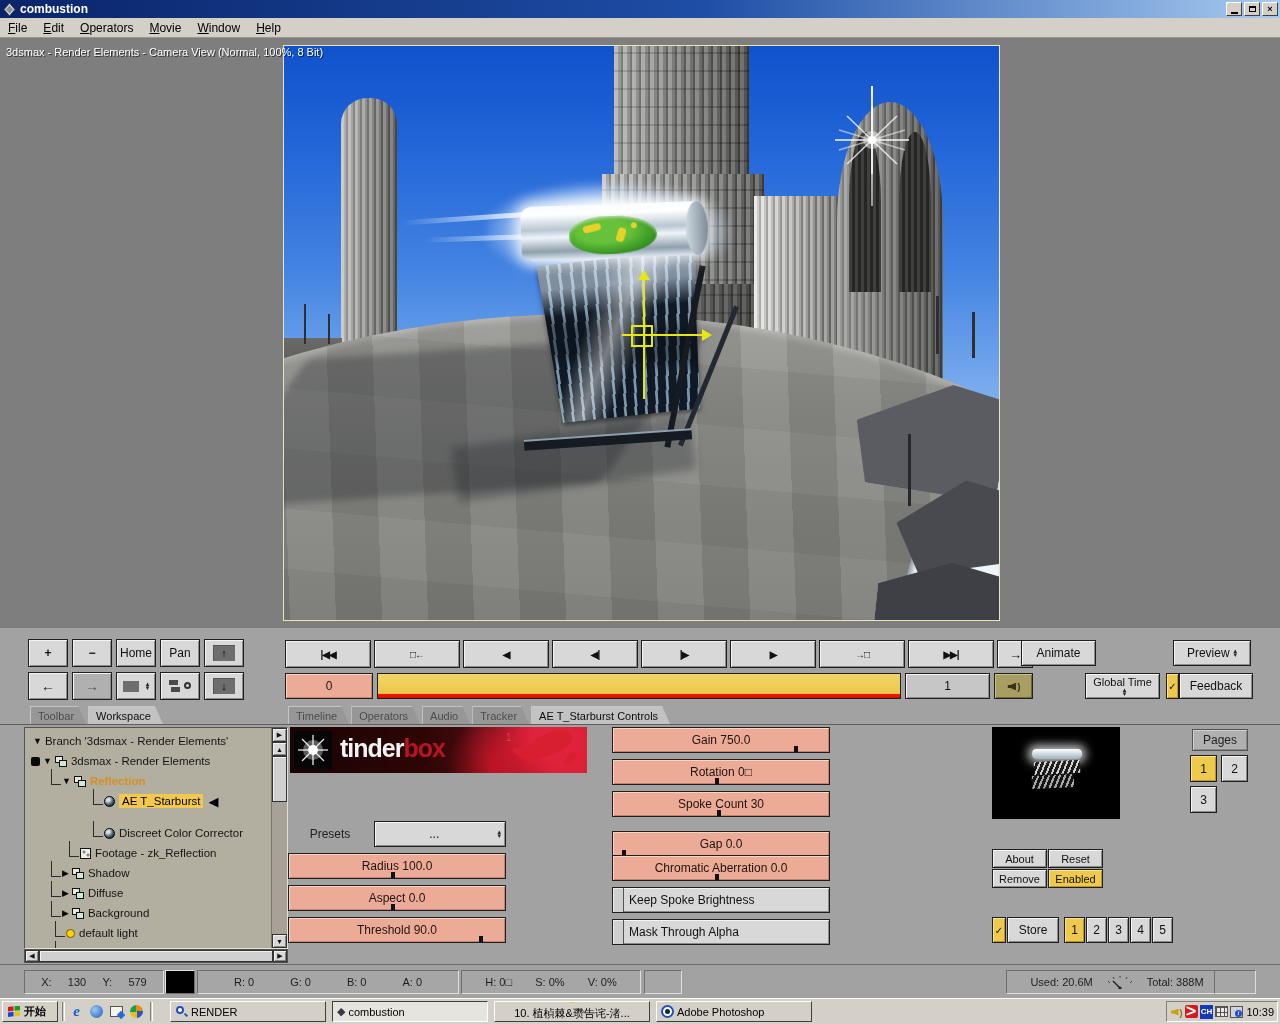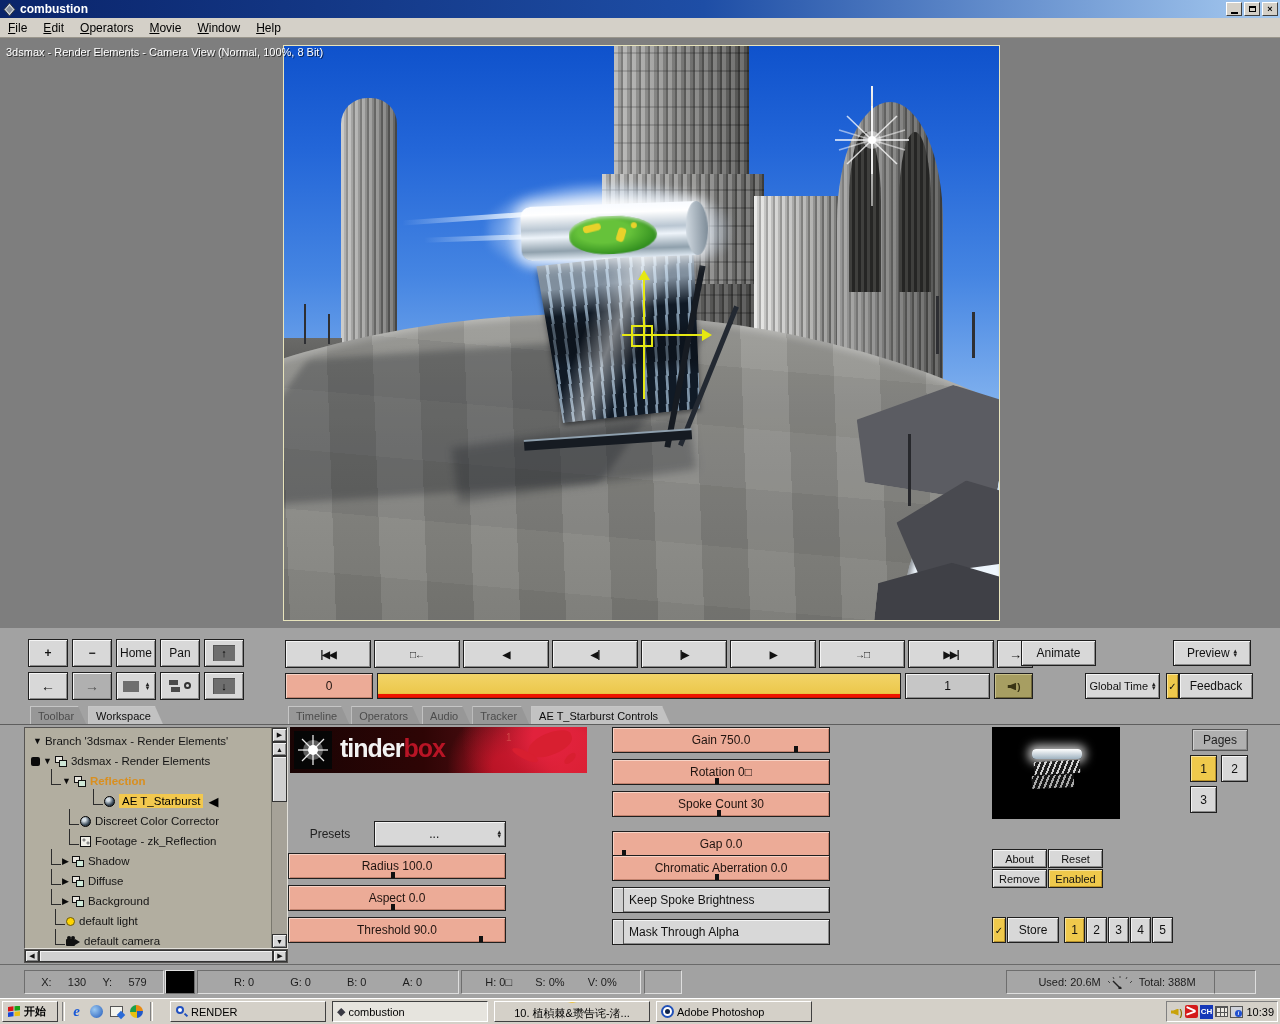"Global Time" button.raised { flex-direction: none -> column }
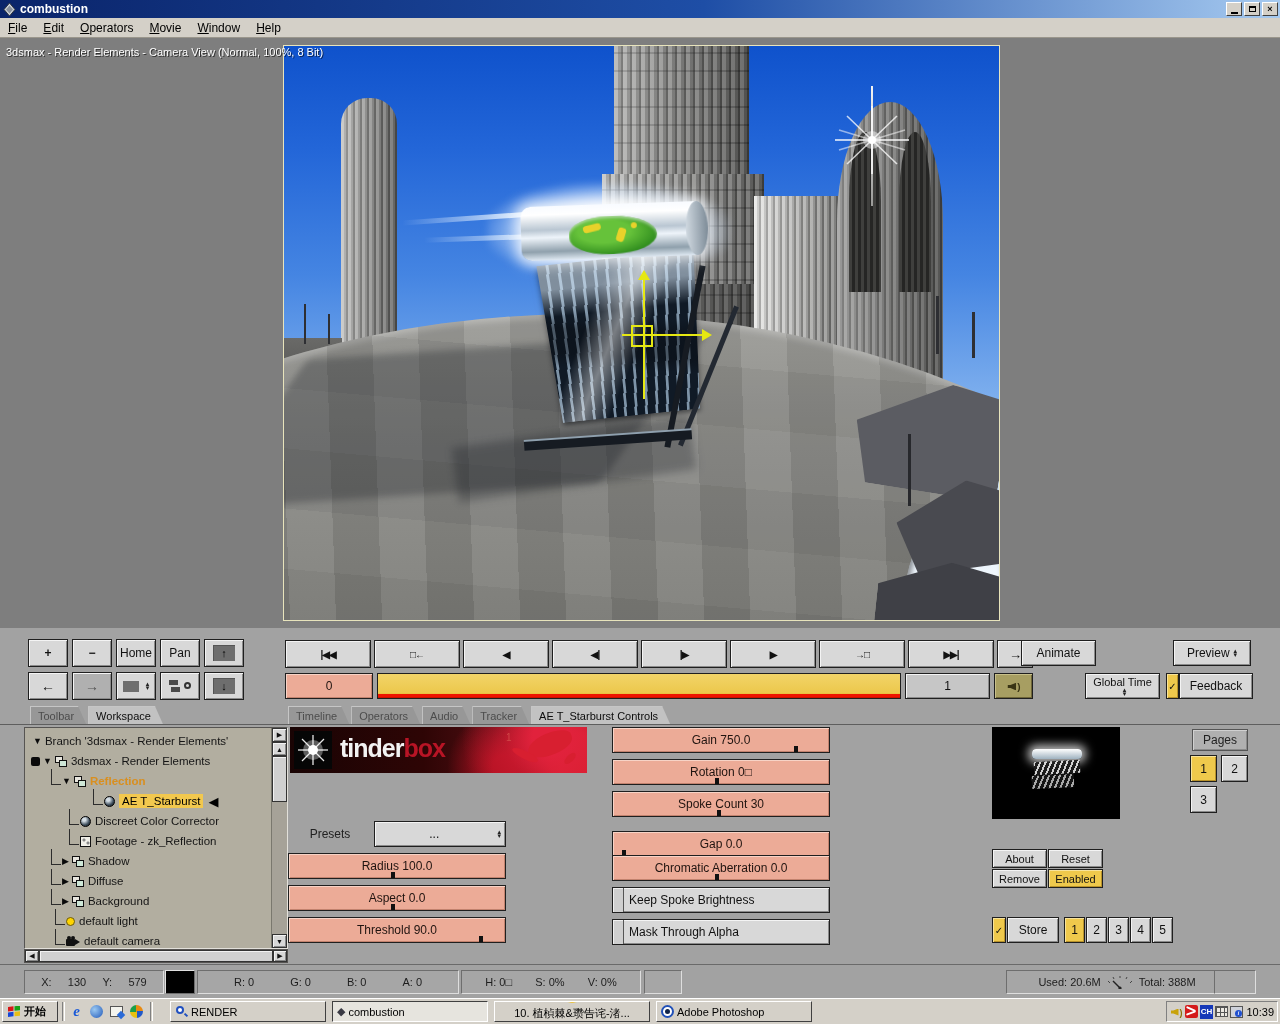"Discreet Color Corrector" div.trow { margin-top: none -> 12px; padding-left: 44px -> 68px }
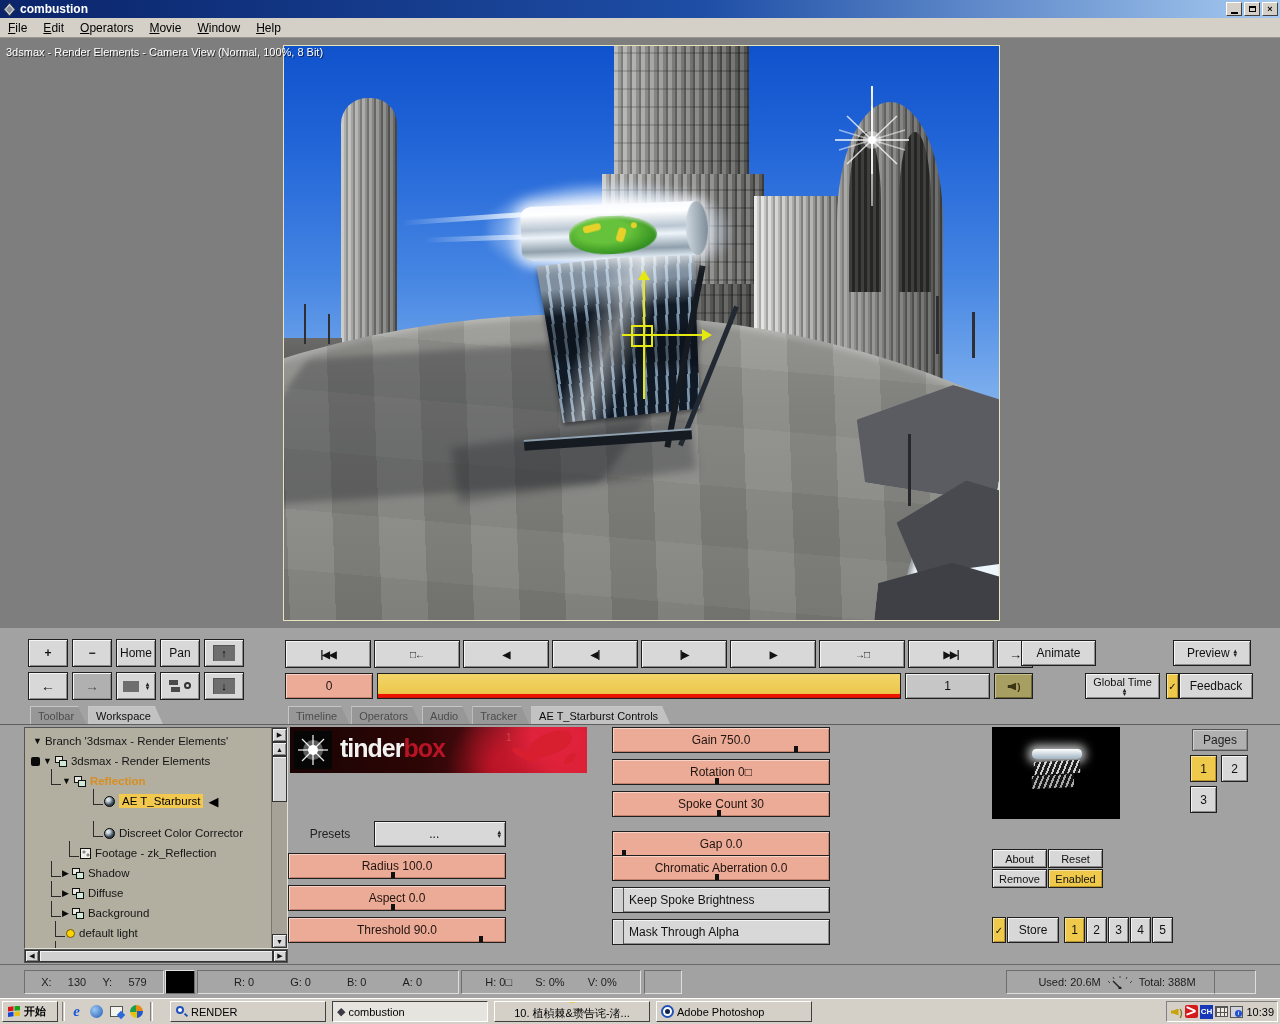"Used: 20.6M" div.cell { gap: 6px -> 14px }
